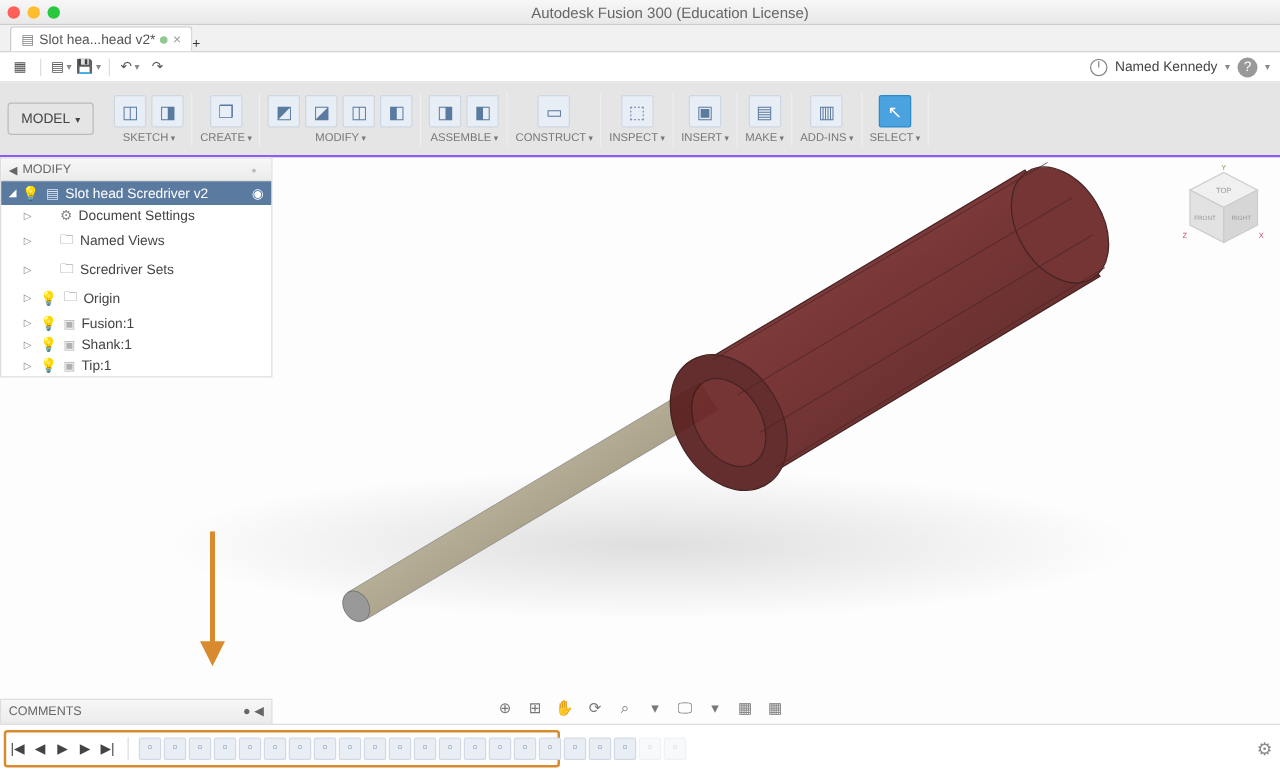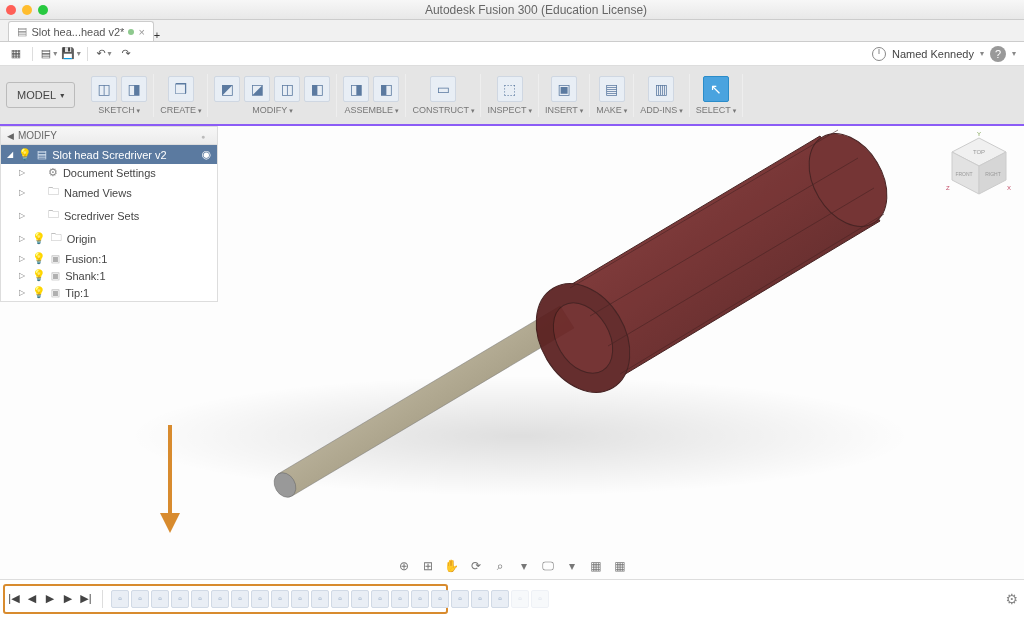"COMMENTS" div.comments { html: none -> <div> <span>COMMENTS</span> <span>● ◀</span> </div> }
